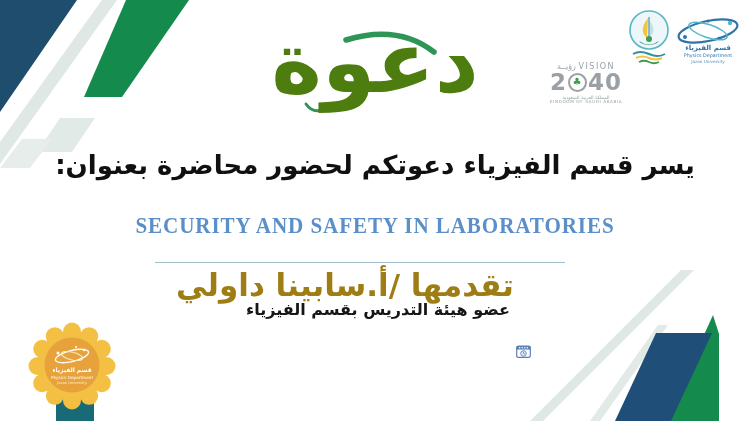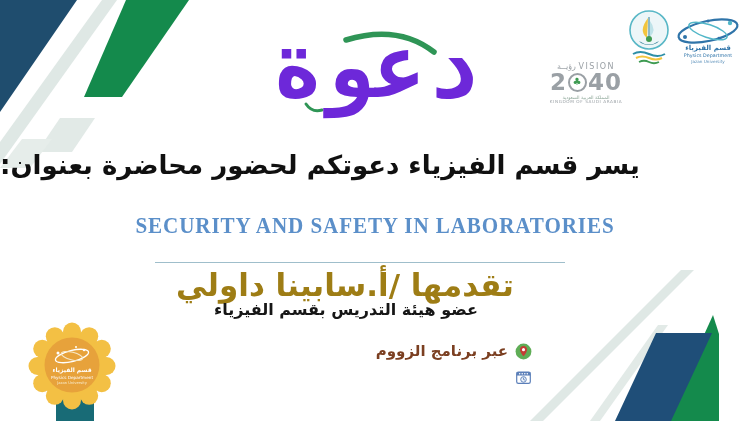"دعوة" .callig { color: #6d28d9 -> #4d7c0f; font-family: Liberation Mono, monospace -> none; top: 14px -> 2px }
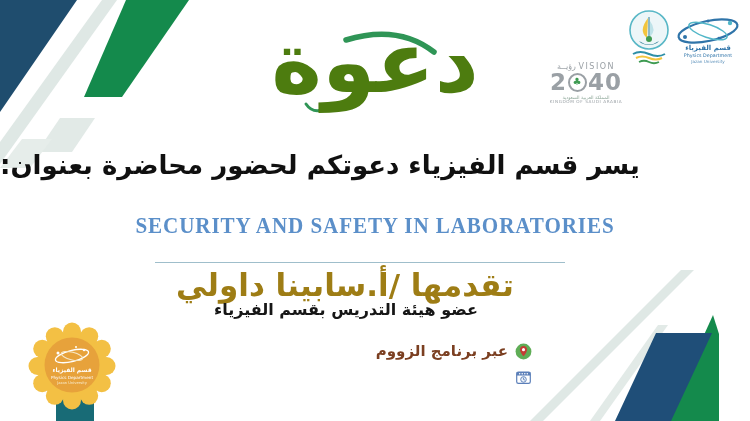"يسر قسم الفيزياء دعوتكم لحضور" .heading { text-align: left -> center }
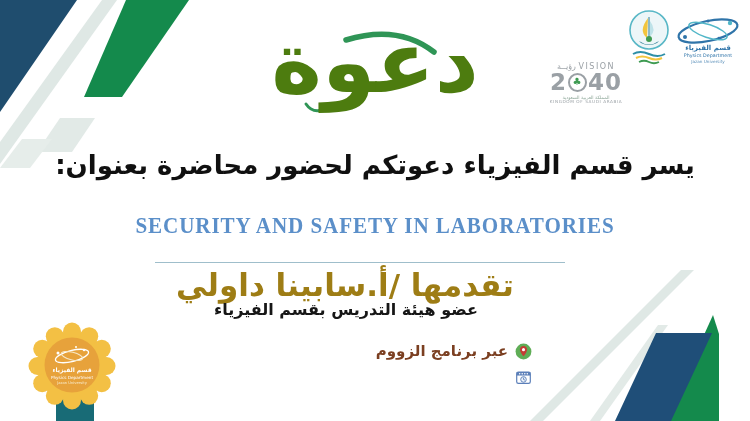"عضو هيئة التدريس بقسم الفيزياء" .role { padding-left: none -> 32px }
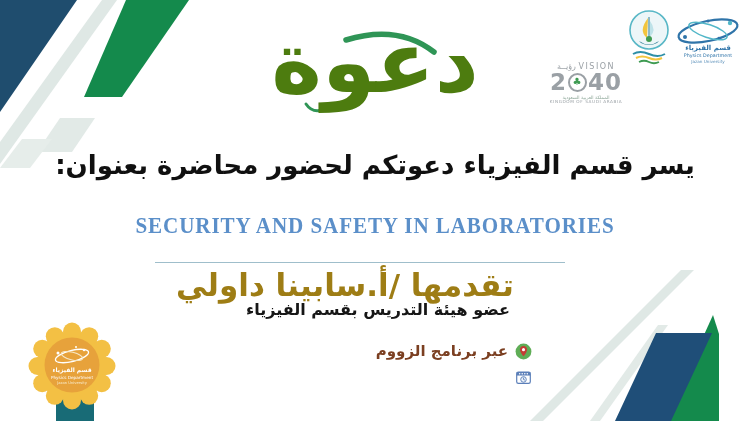"عبر برنامج الزووم" div.drow { html: <div> <svg> <circle></circle> <path></path> <circle></circle> </svg> <span>عبر برنامج الزووم</span> </div> -> none }
